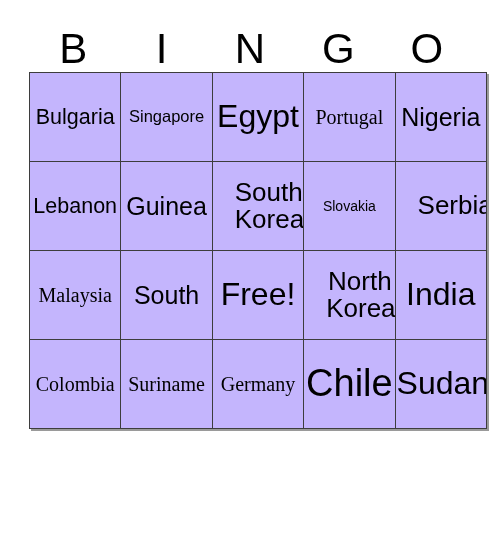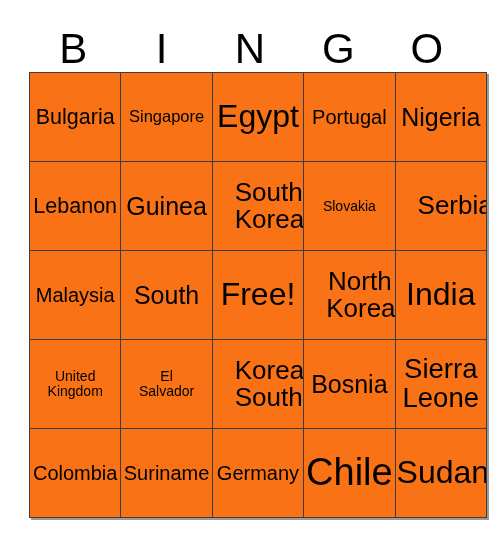"Bulgaria" #grid td { background: #f97316 -> #c4b5fd }
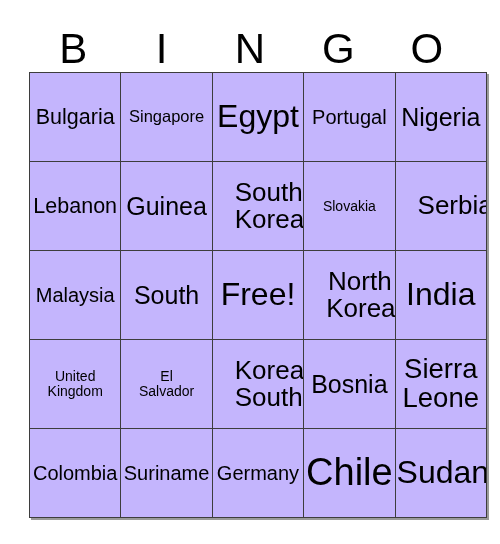"Portugal" .fs-sm { font-family: none -> Liberation Serif, serif }
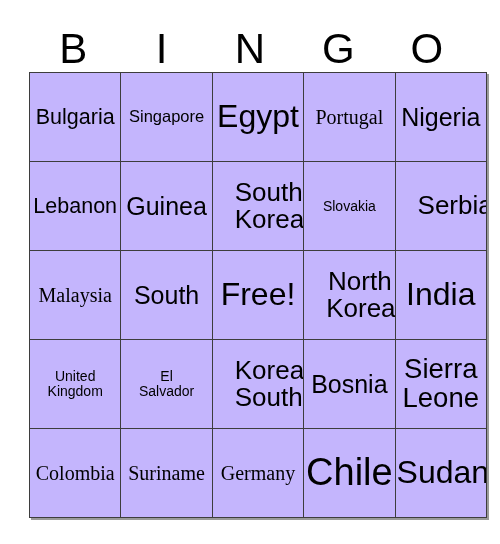"United" tr { html: <tr> <td> <span>United Kingdom</span> </td> <td> <span>El Salvador</span> </td> <td> <span>Korea, South</span> </td> <td> <span>Bosnia</span> </td> <td> <span>Sierra Leone</span> </td> </tr> -> none }
